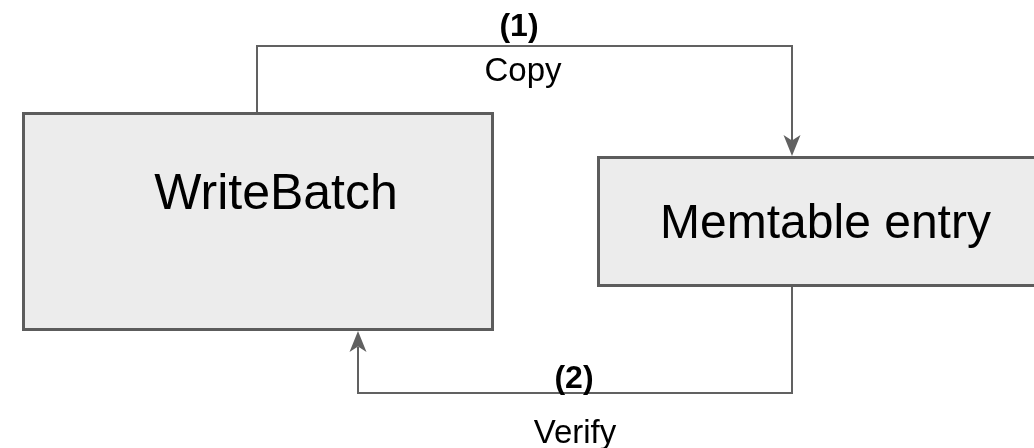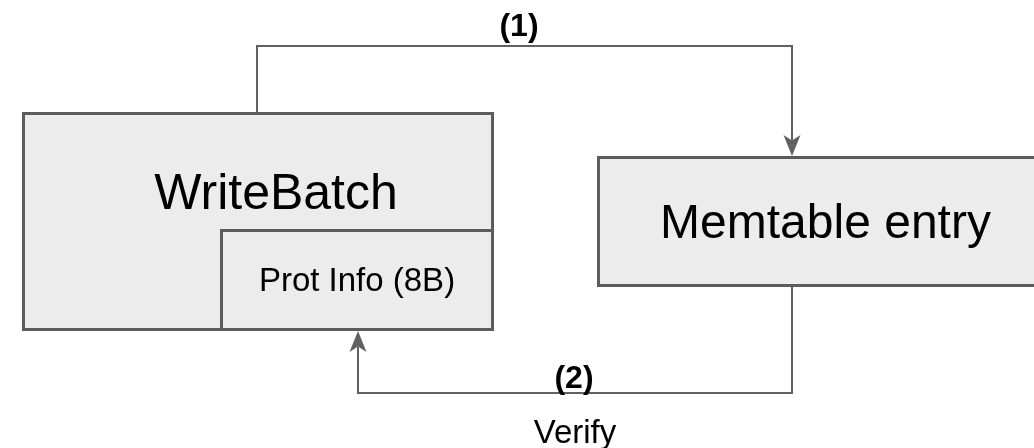"Copy" div.edge-label { html: none -> <div>Copy</div> }
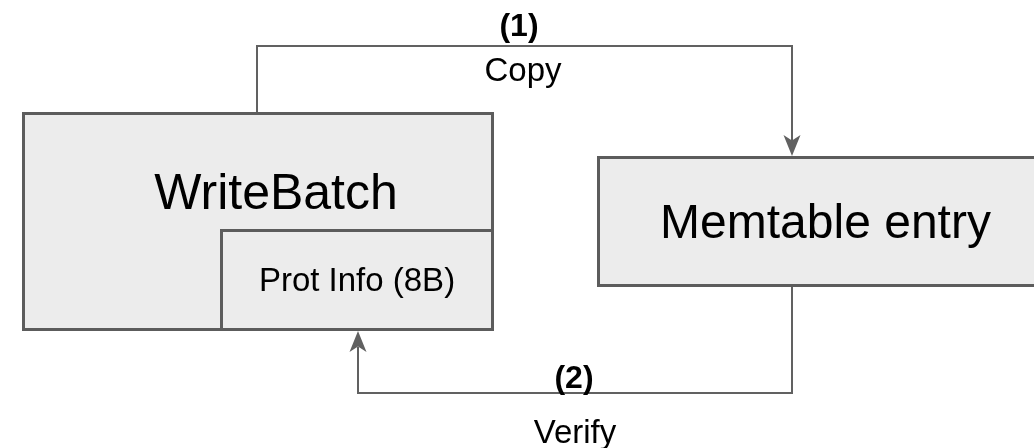"Prot Info (8B)" div.box { html: <div> <span>Prot Info (8B)</span> </div> -> none }
